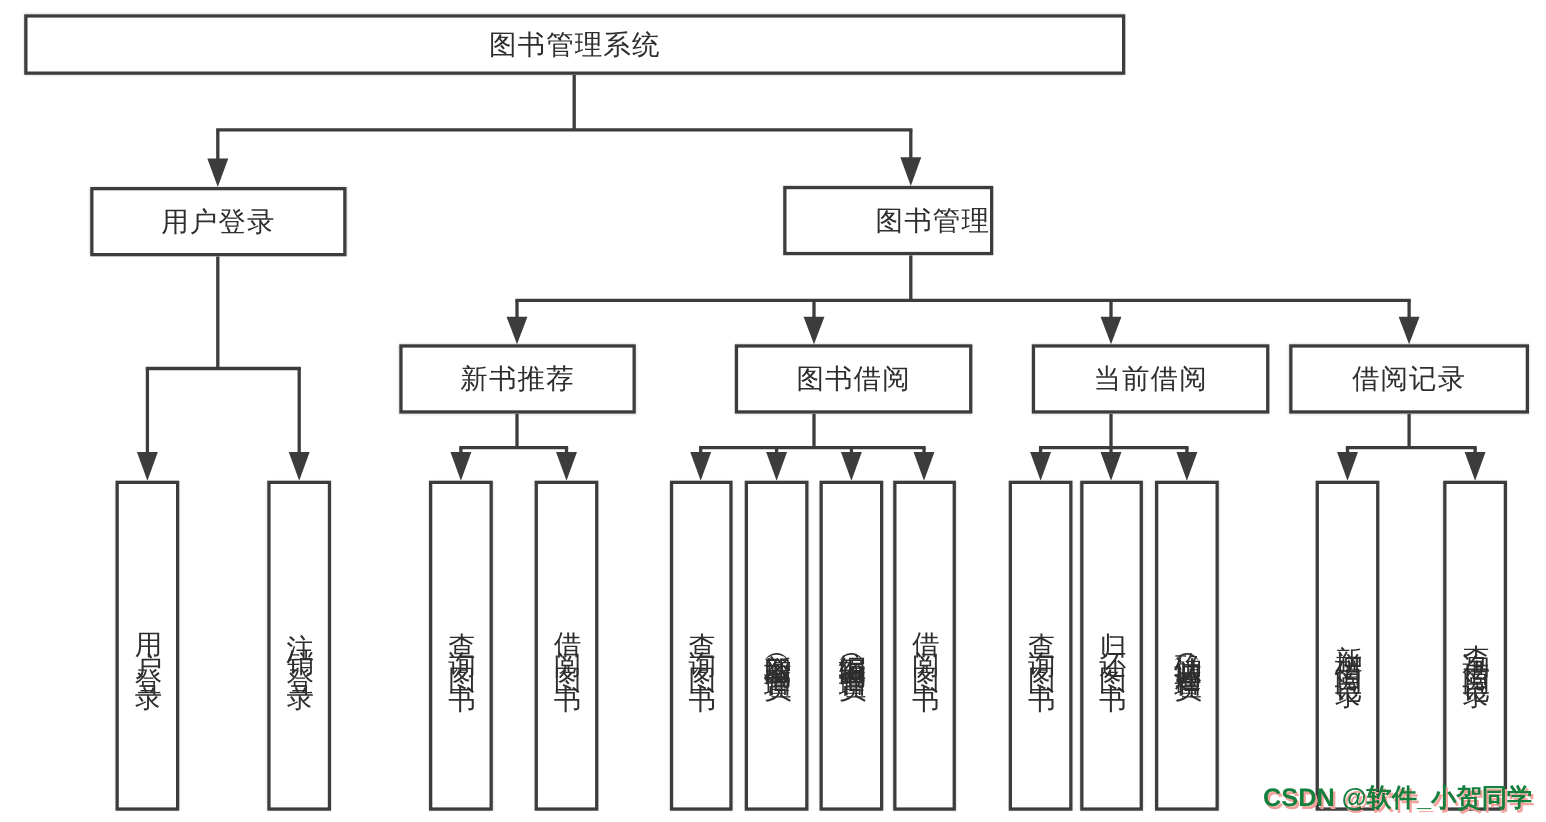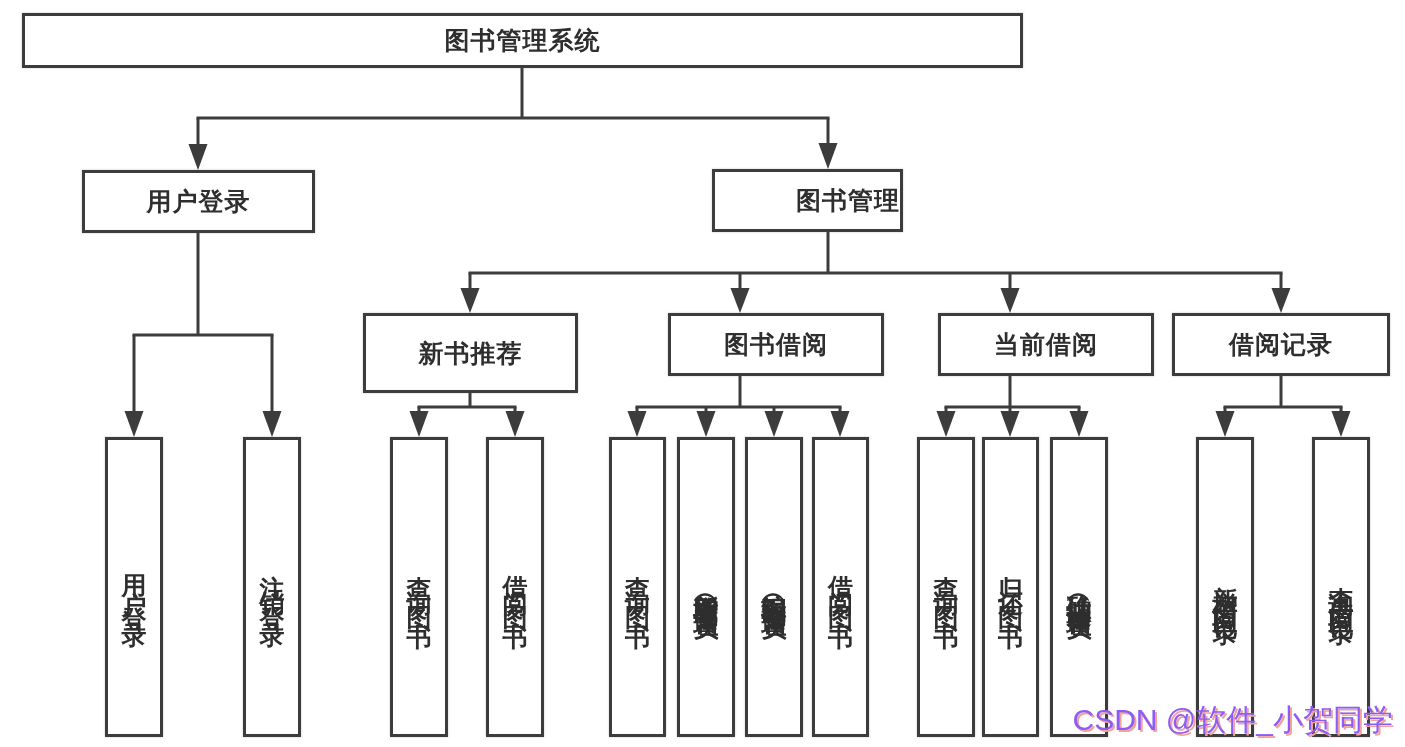"图书管理系统" .box { font-weight: bold -> none }
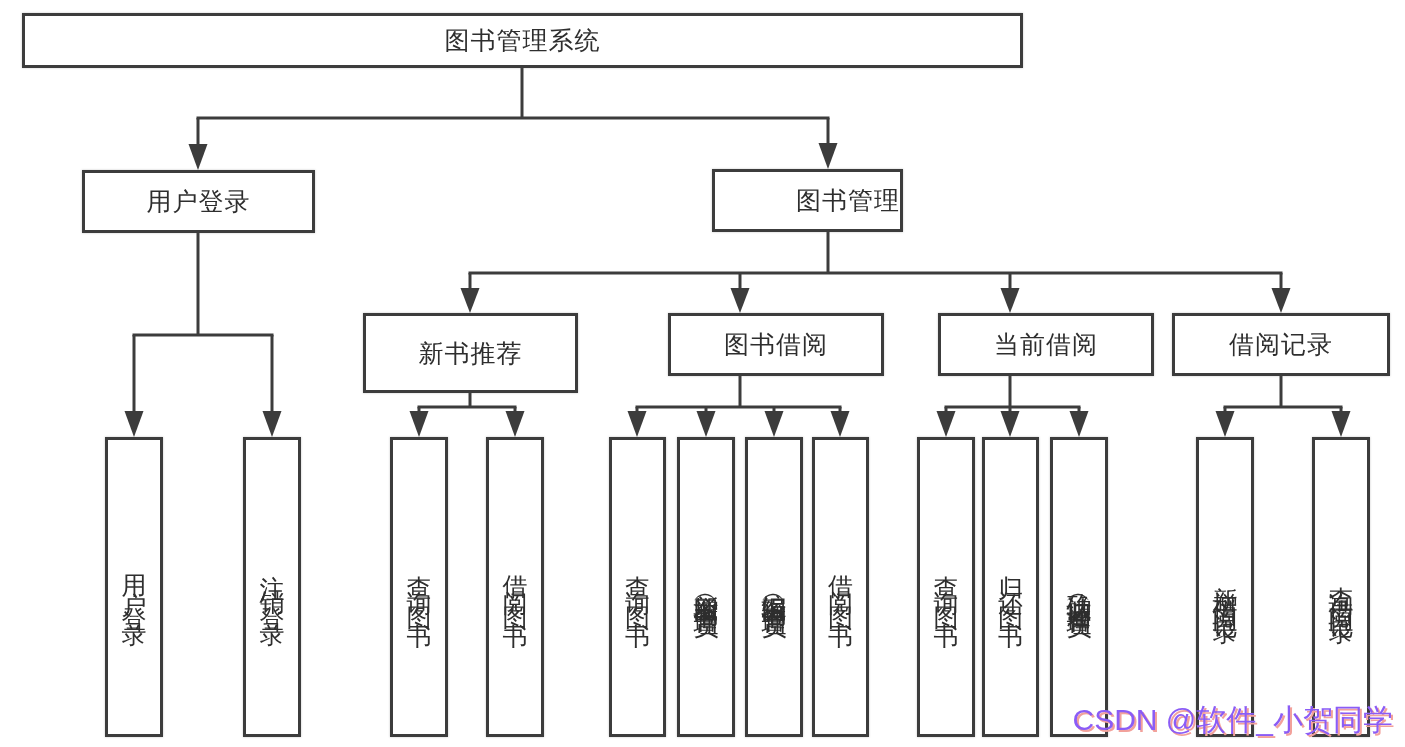"新书推荐" div.box { height: 80px -> 63px }
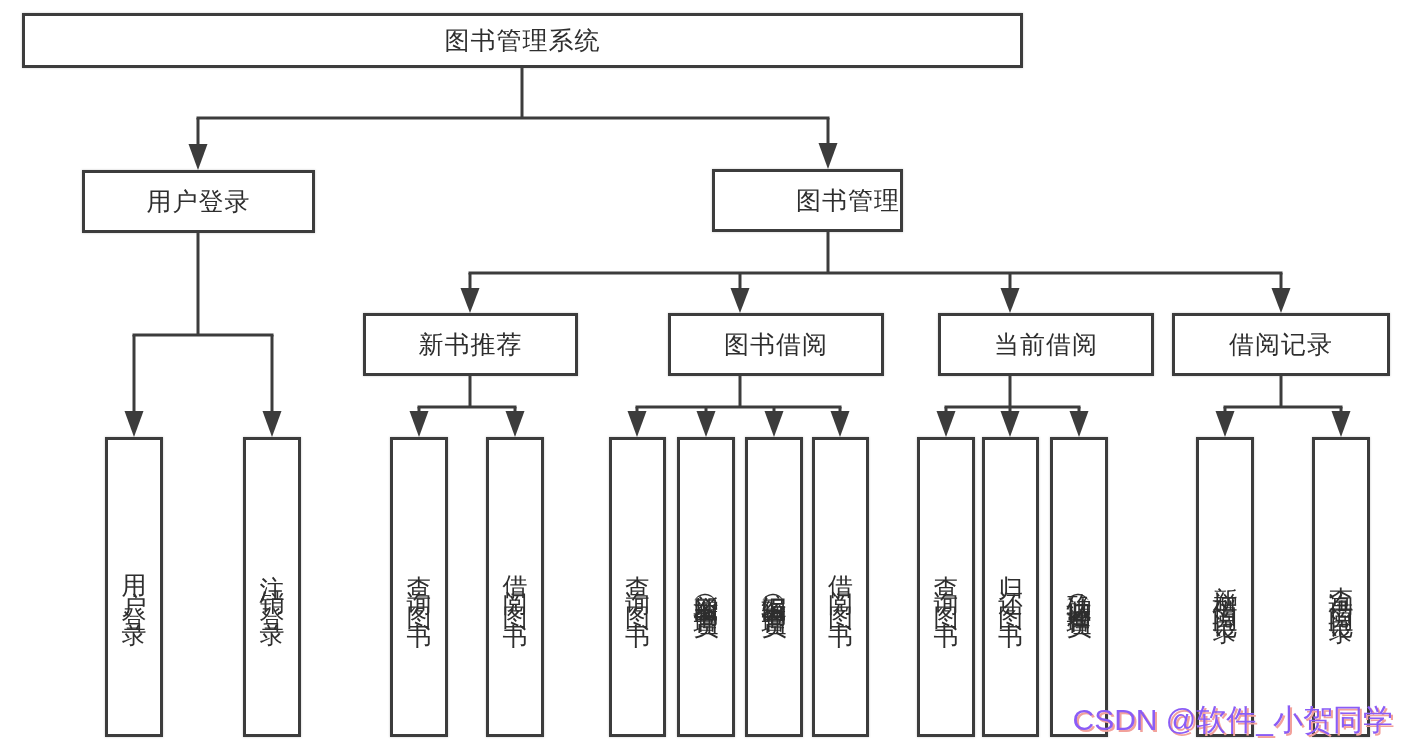"CSDN @软件_小贺同学" .watermark { color: #8b5cf6 -> #15803d; font-size: 30px -> 23px; font-weight: none -> bold }
